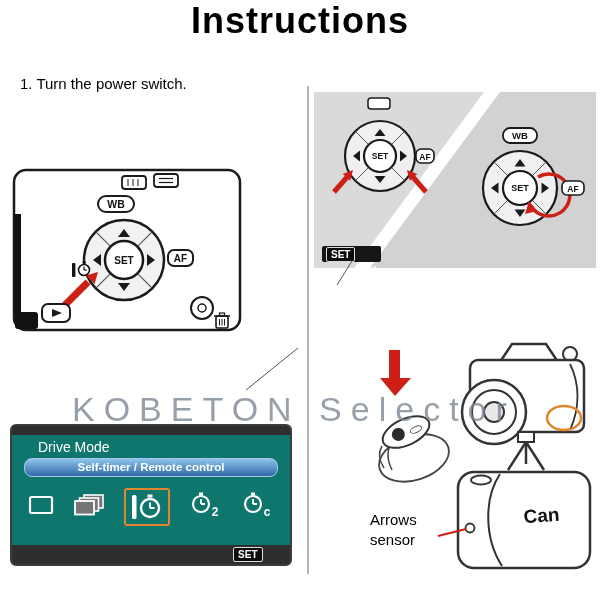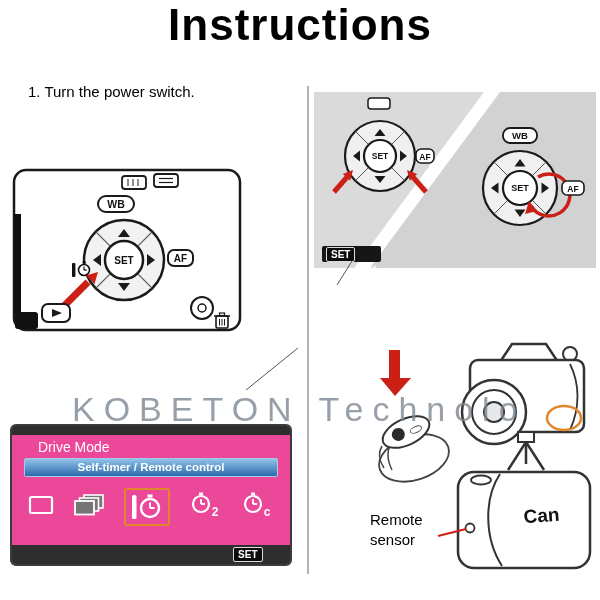"Instructions" .title { font-size: 44px -> 36px }
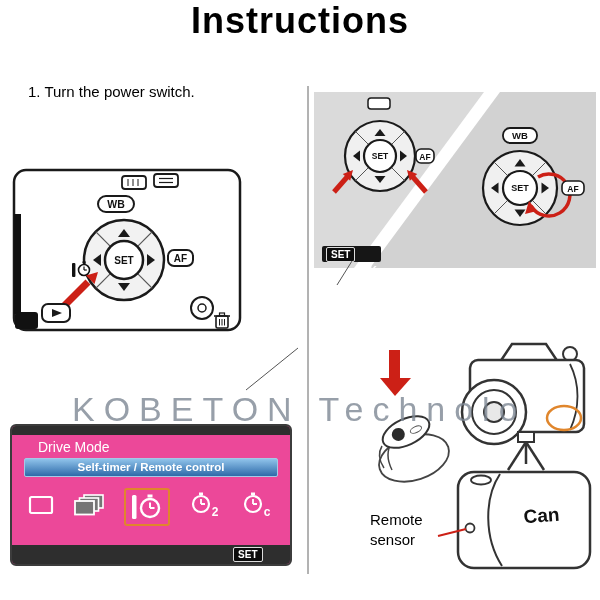"1. Turn the power switch." .step { margin: 16px -> 8px }
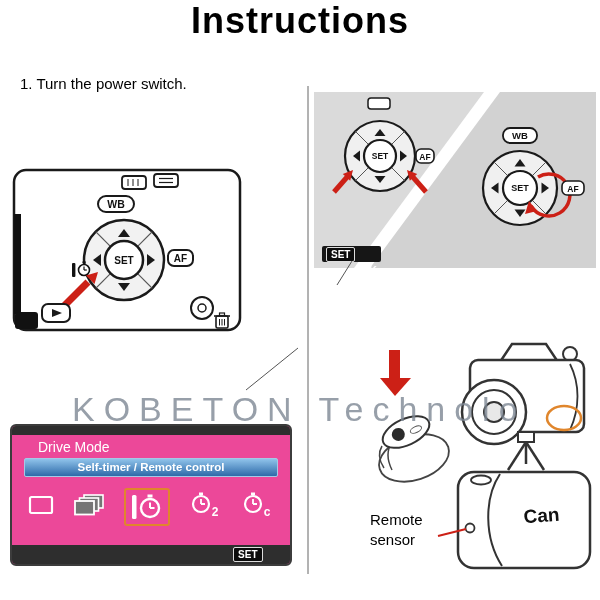"KOBETON Technolo" div.watermark { text: Technolo -> Selector }
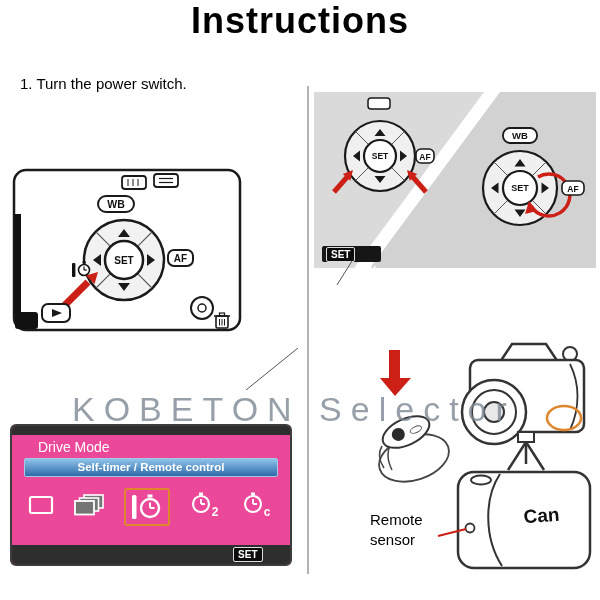"Drive Mode" .lcd { background: #ec4899 -> #0f766e }
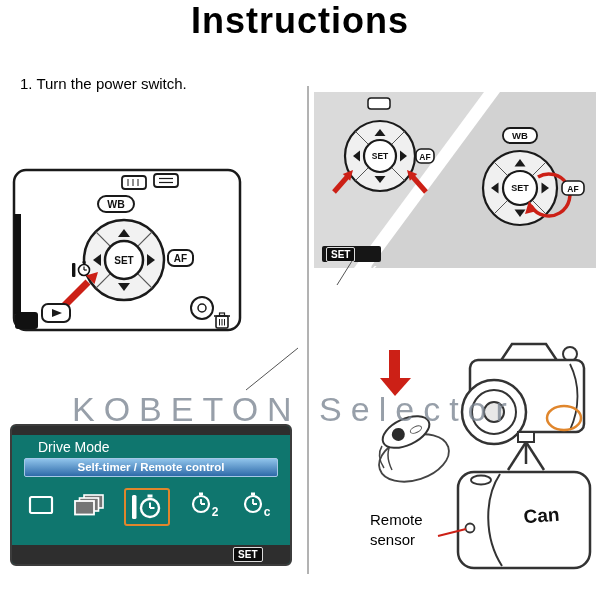"Self-timer / Remote control" .lcd-selected { border-radius: 2px -> 8px }
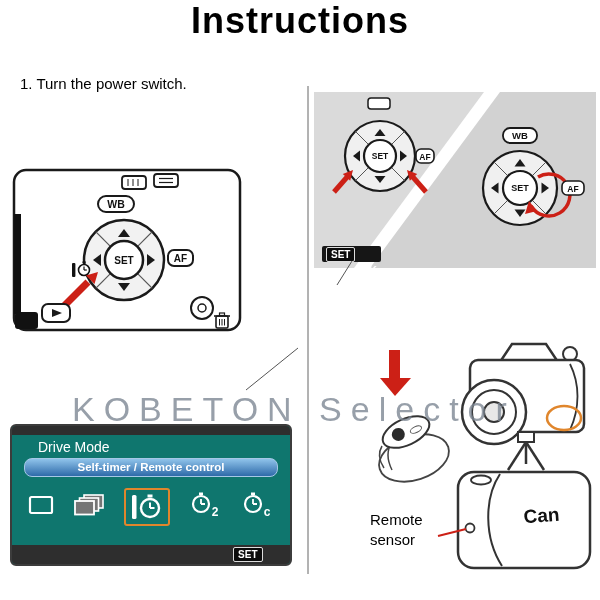"Remote sensor" div.rs-label { text: Remote -> Arrows }
